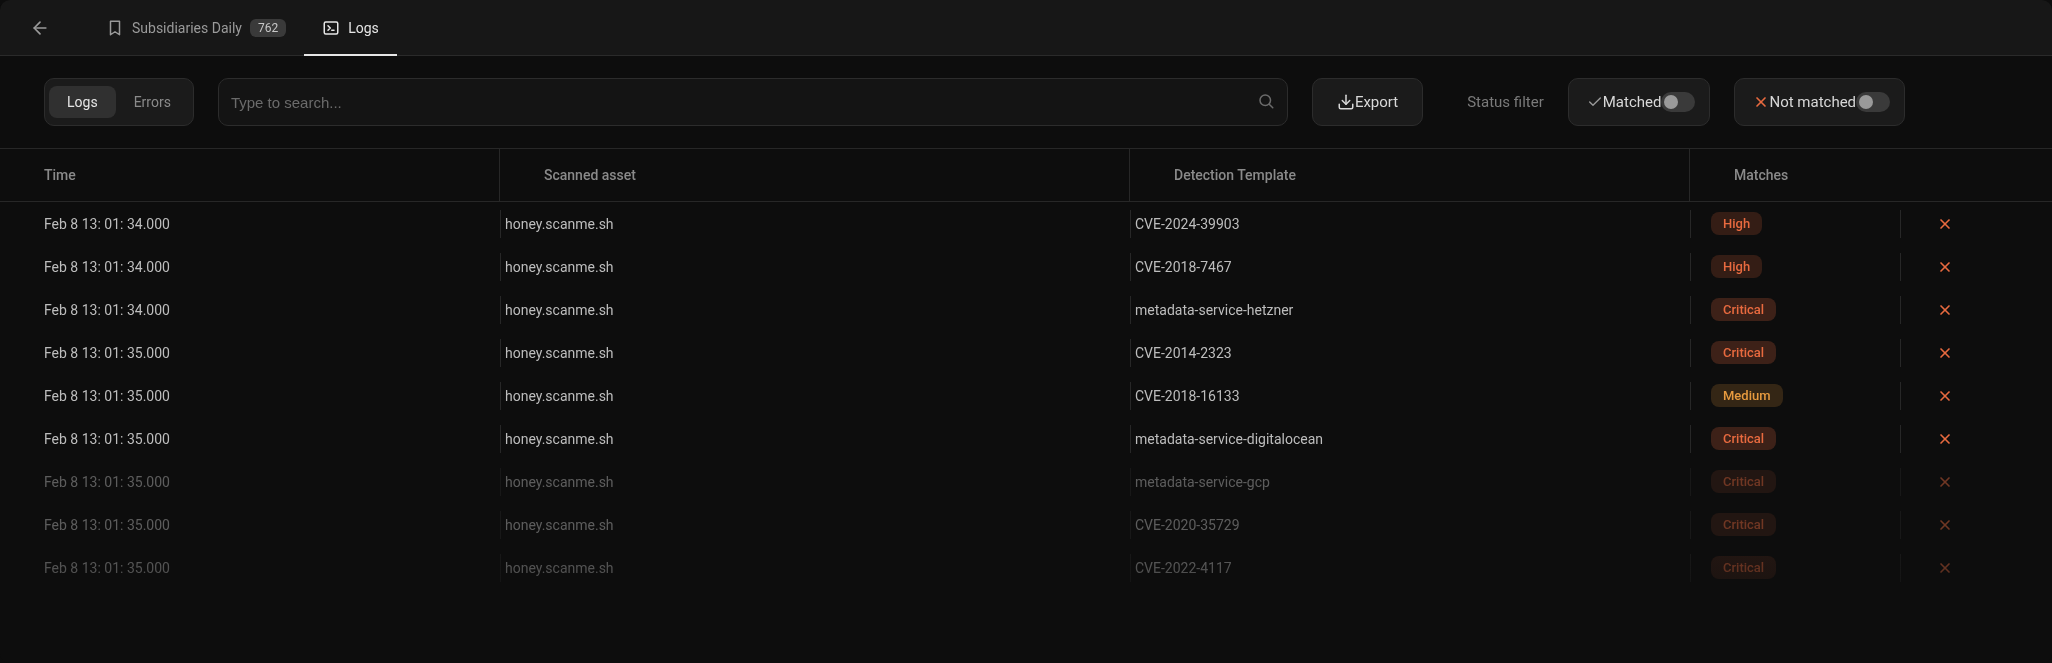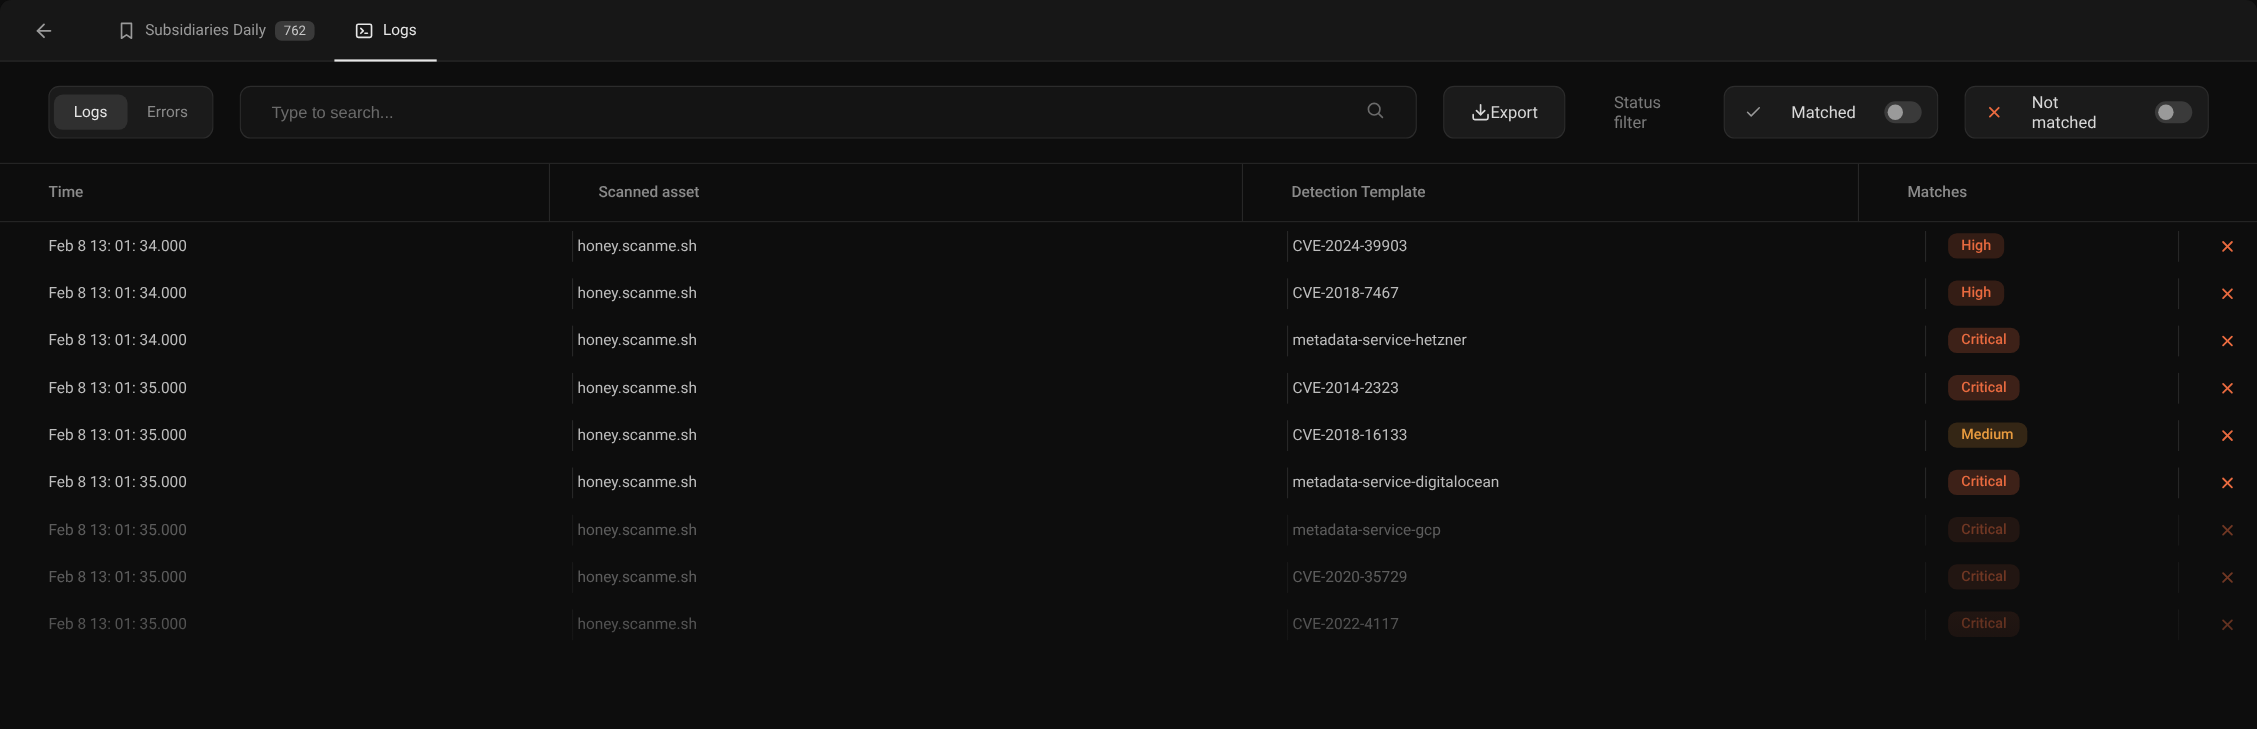"Type to search..." .search { padding: 0 28px -> 0 12px }
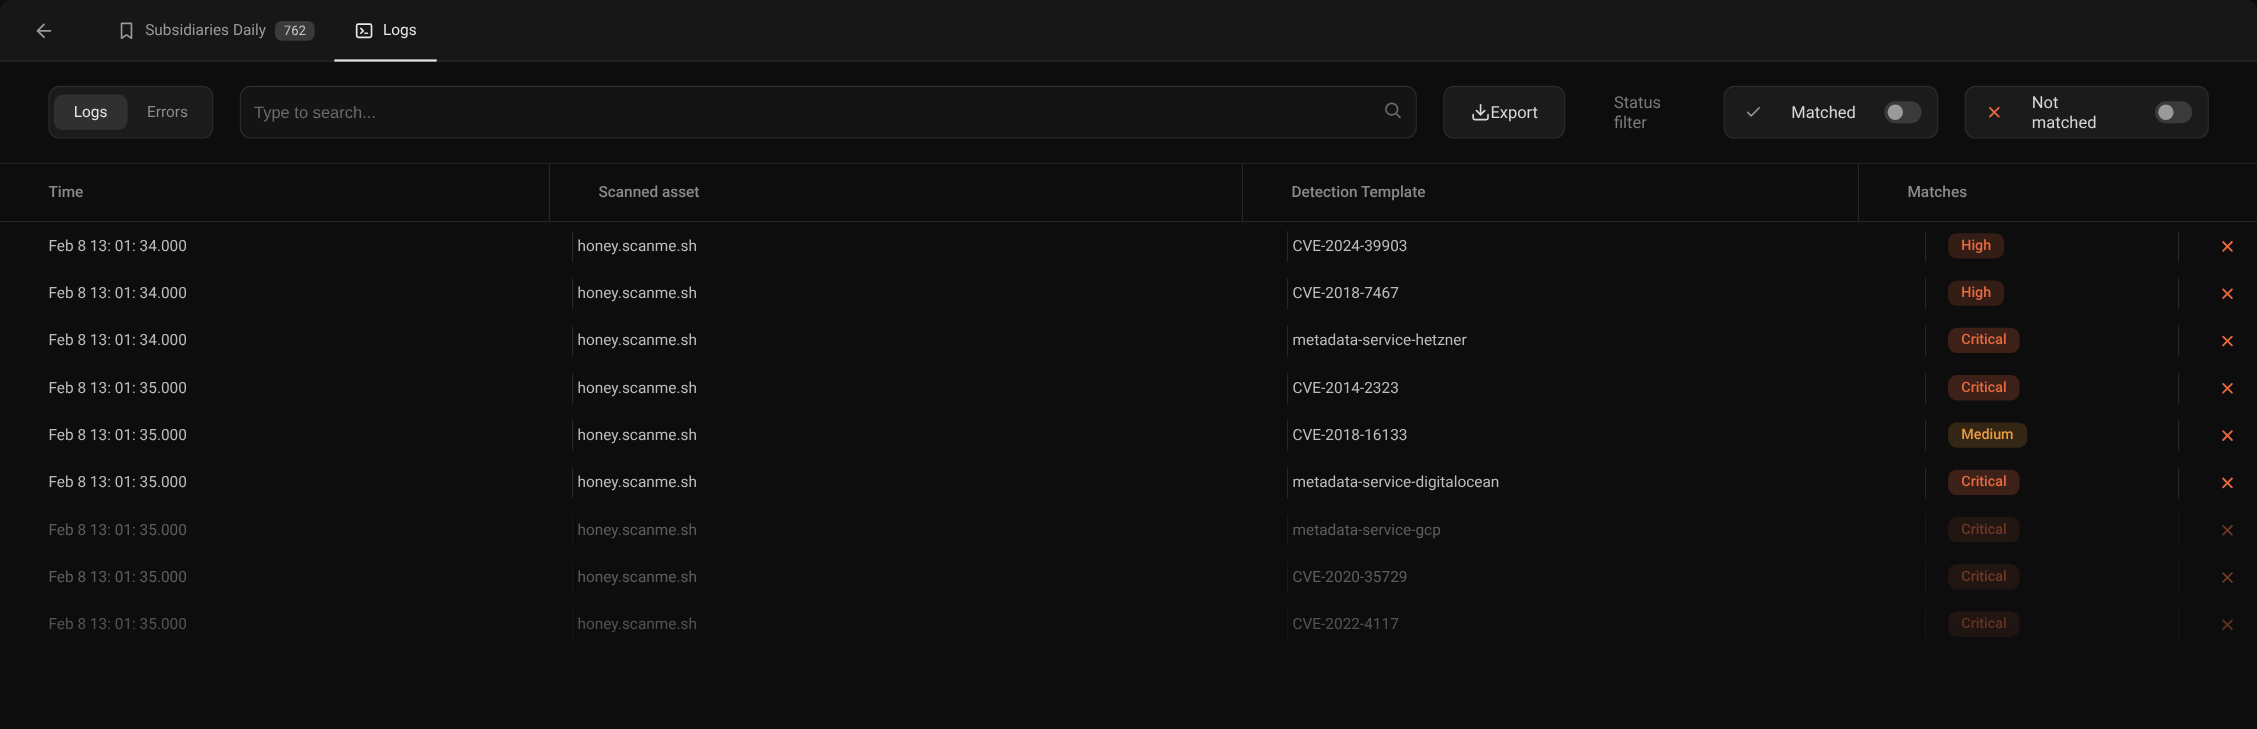"Matched" .filter-chip { gap: 26px -> 0 }
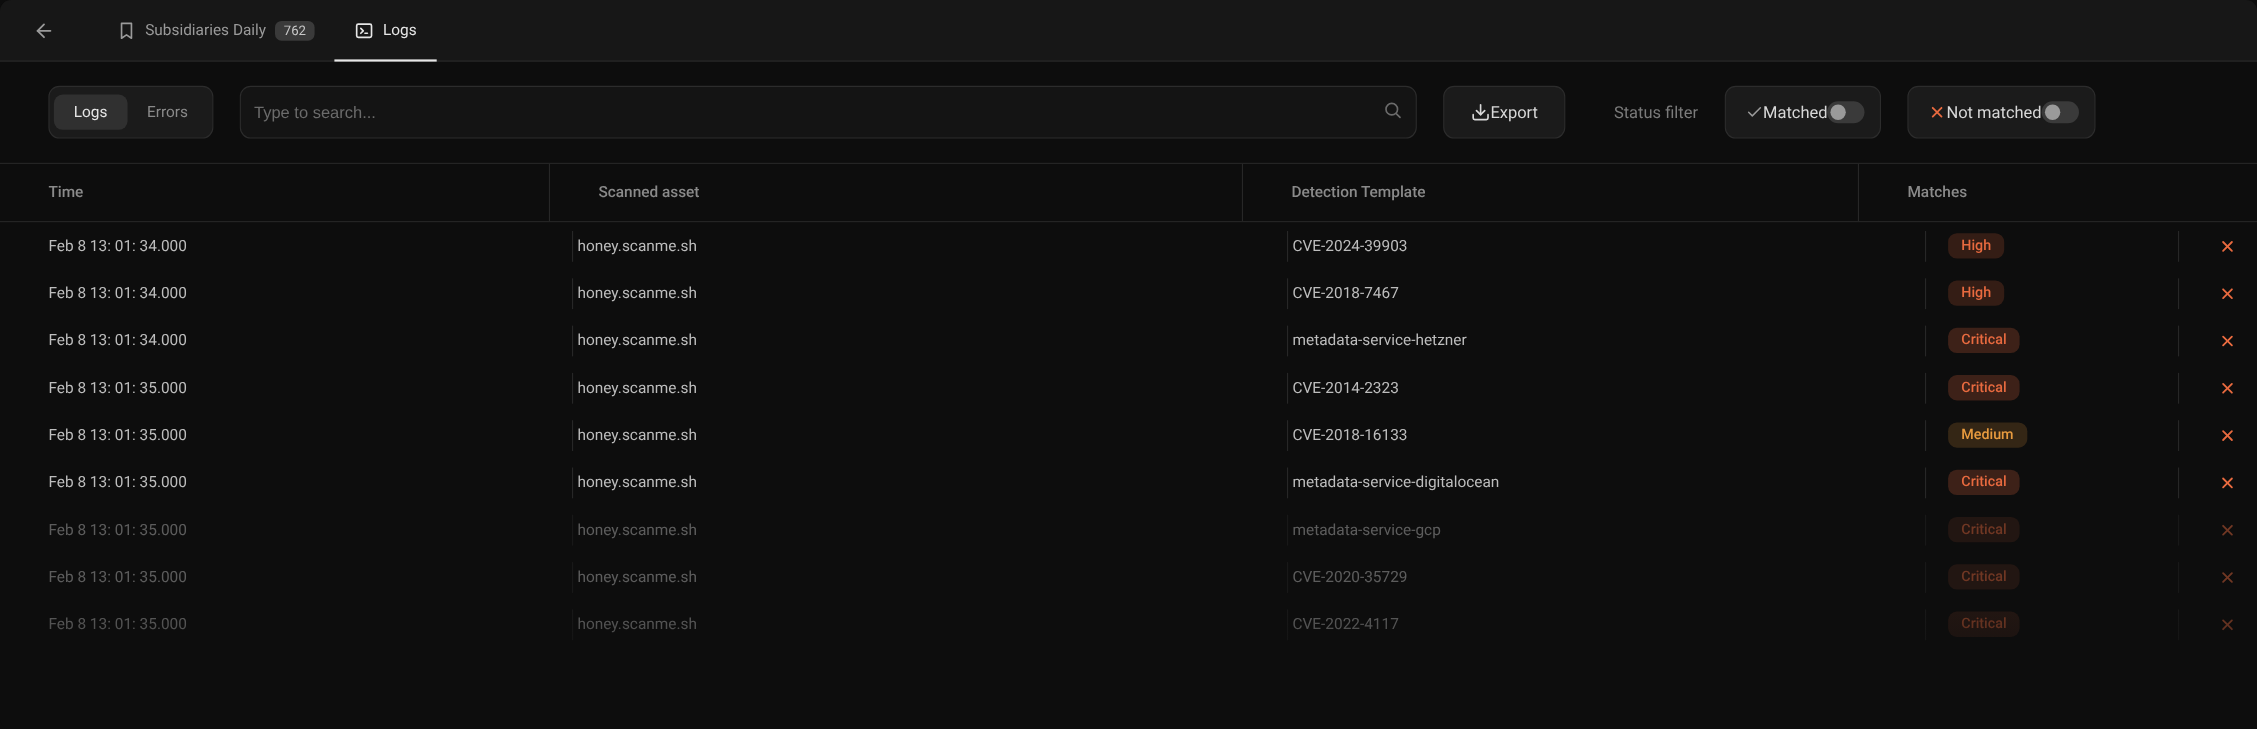"Feb 8 13: 01: 34.000" .trow { gap: 20px -> none }
